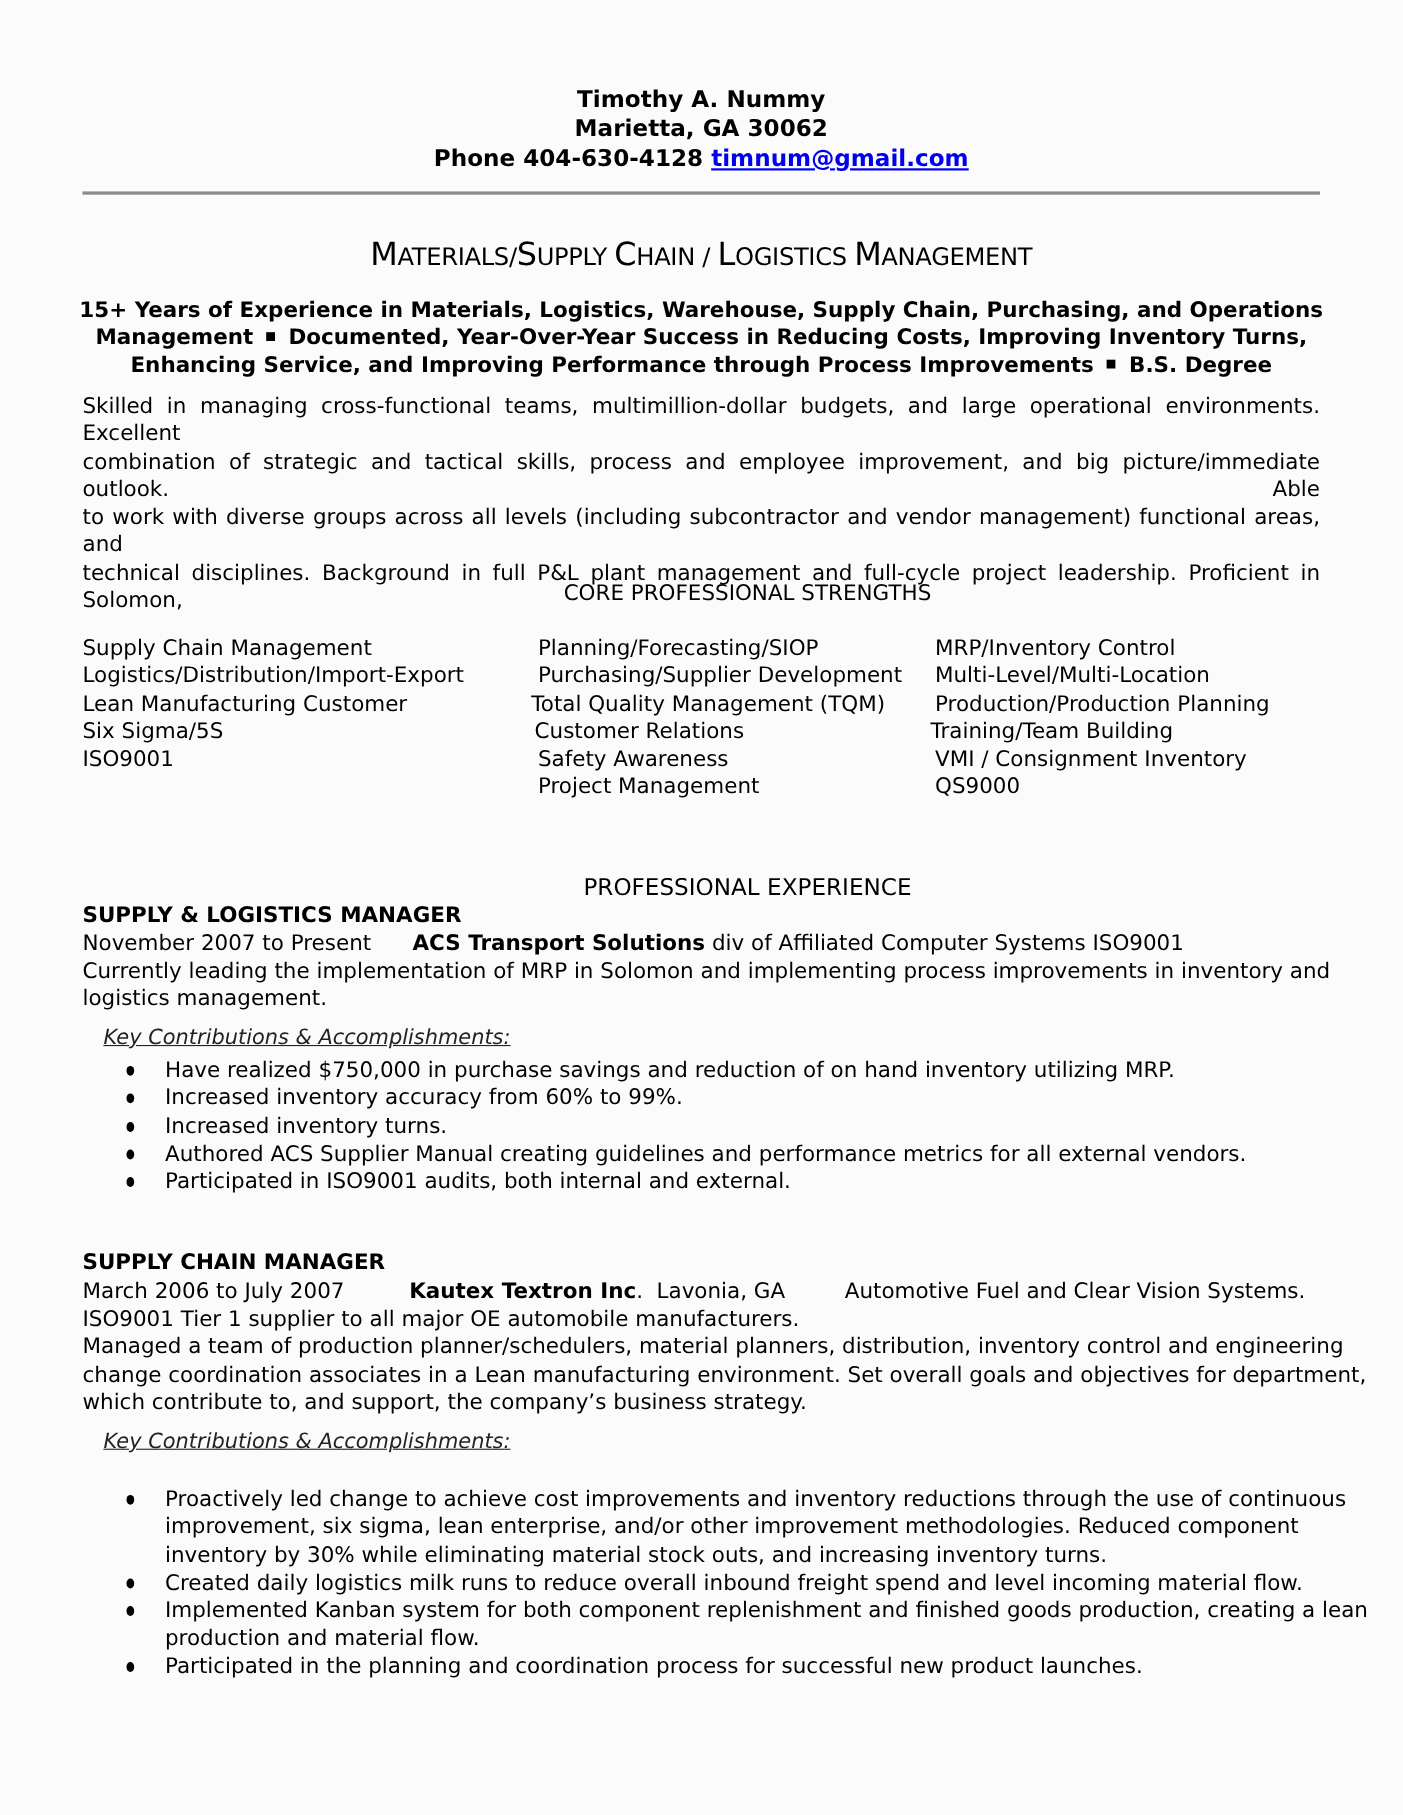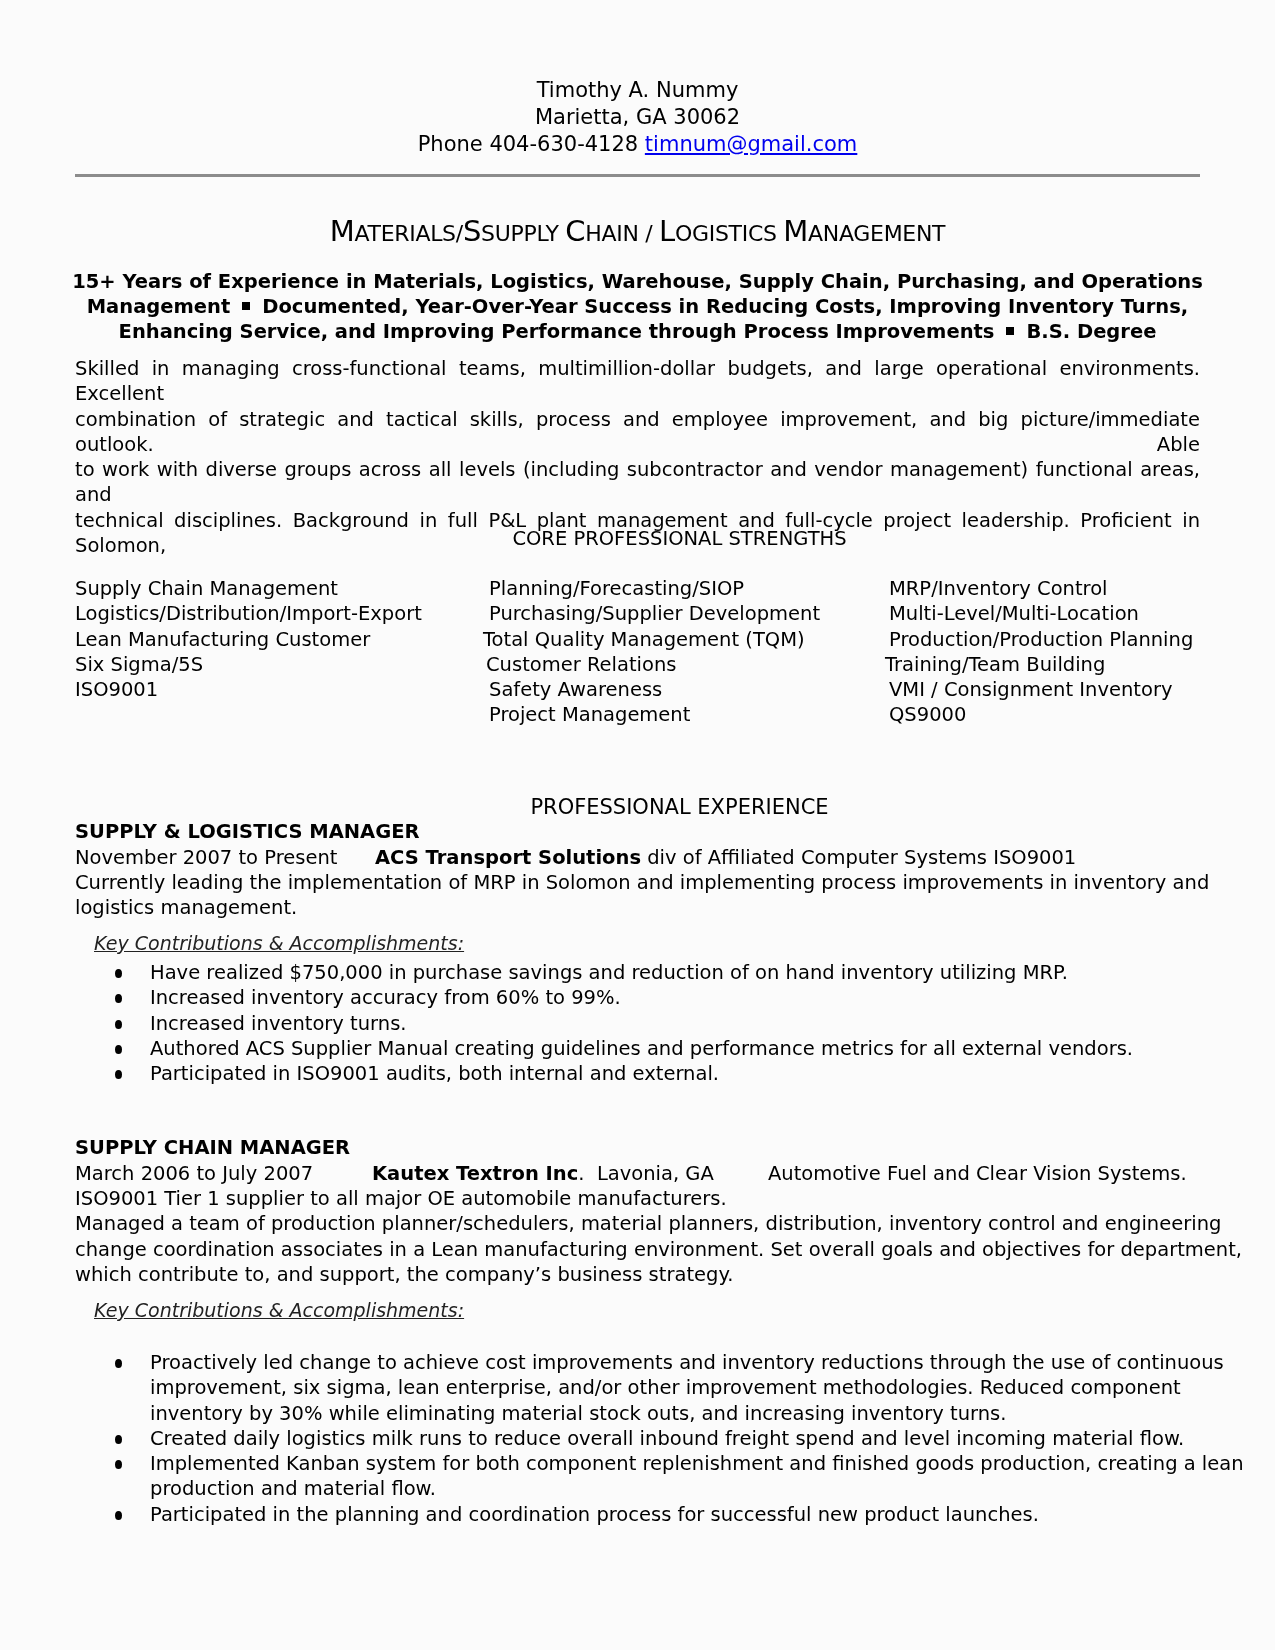"Timothy A. Nummy" .hdr { font-weight: normal -> bold }
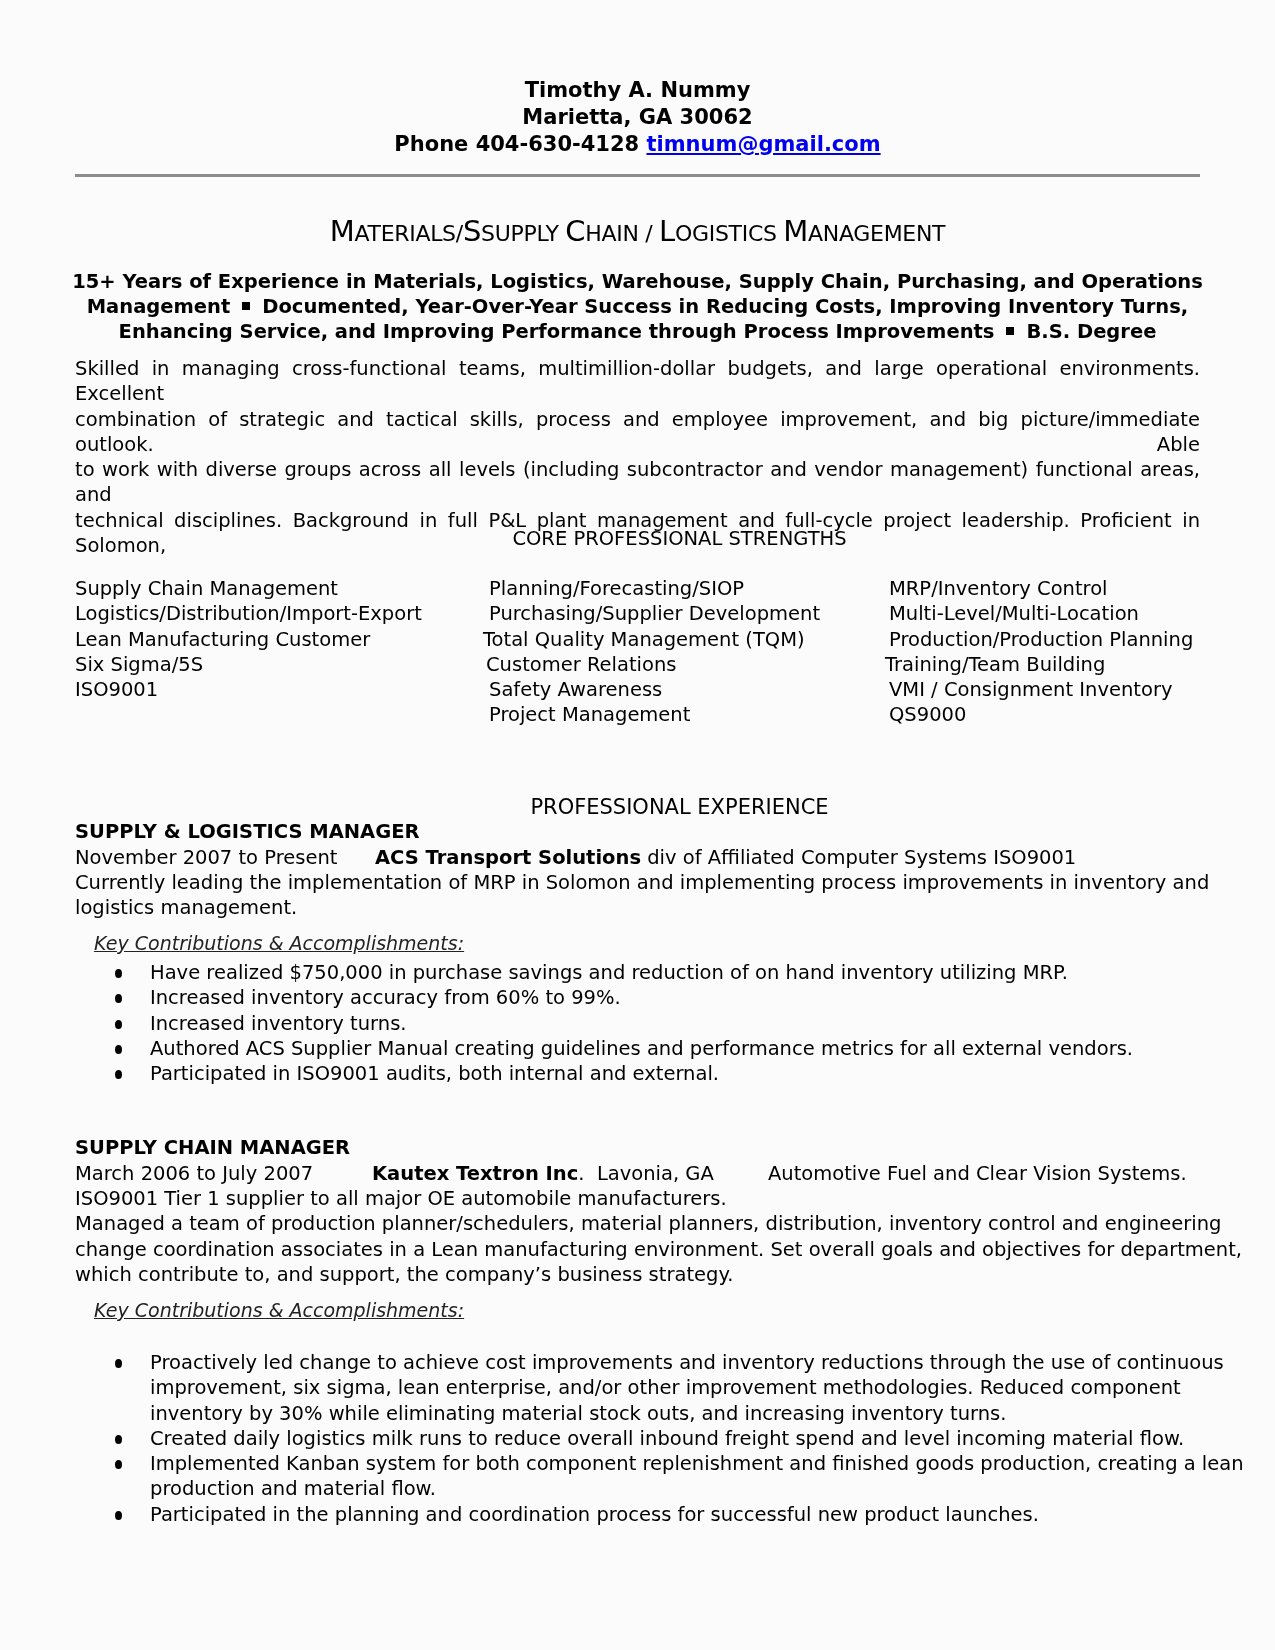"SUPPLY" span.sc { text: SUPPLY -> UPPLY }
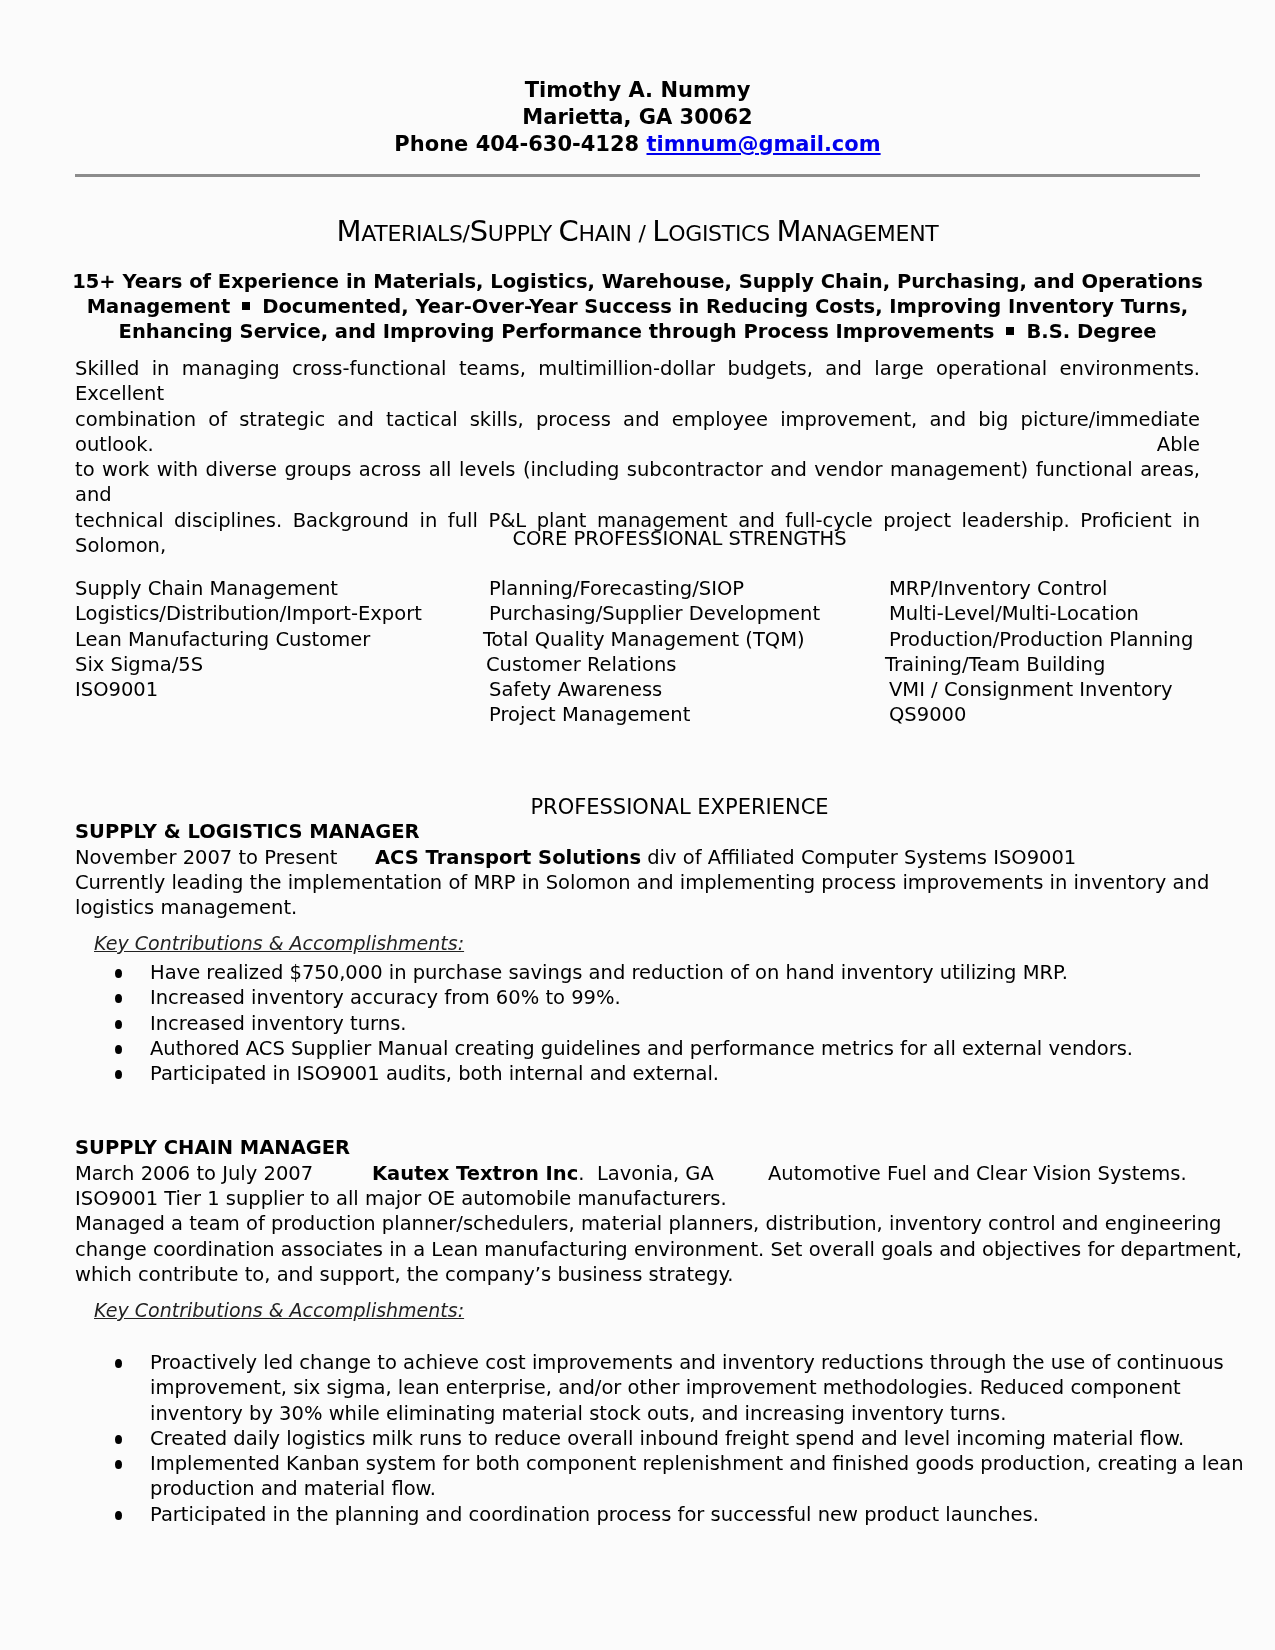"MRP/Inventory Control" div.abs { left: 885px -> 846px }
